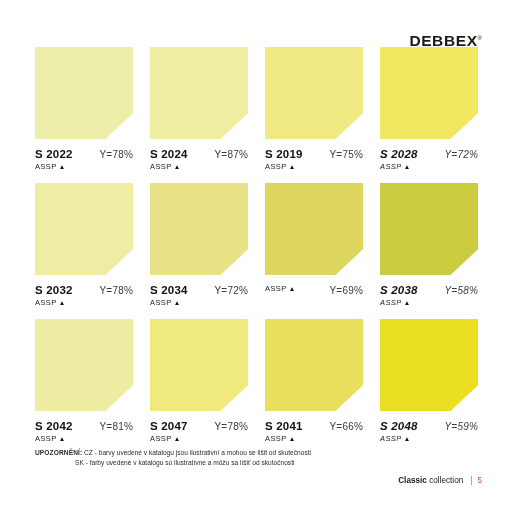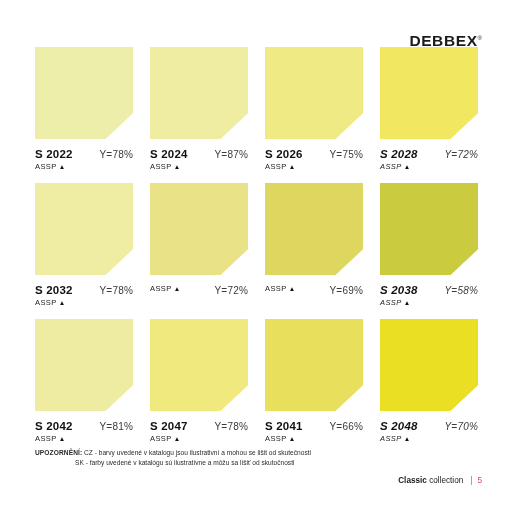"S 2026" div.code { text: 2026 -> 2019 }
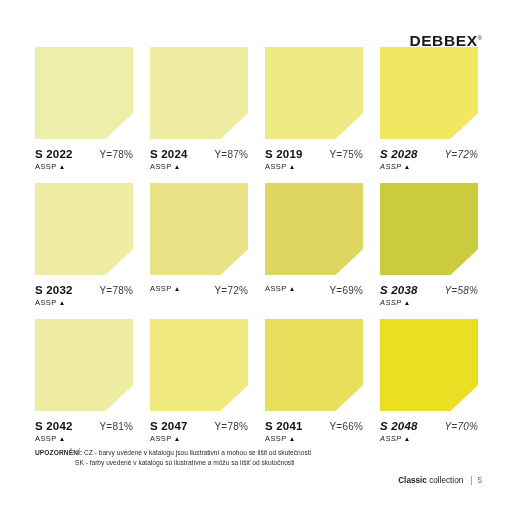"S 2034" div.code { html: none -> <div>S 2034</div> }
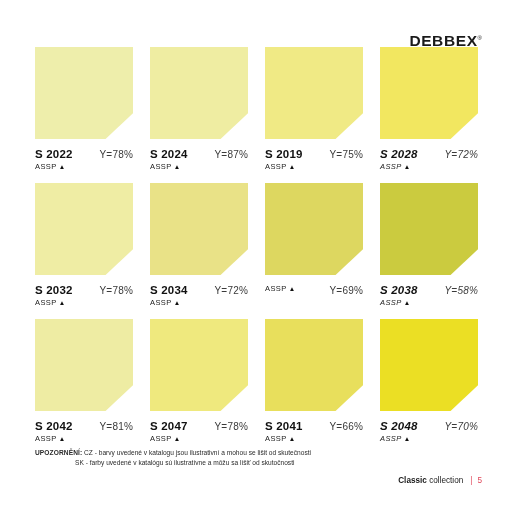"Y=70%" div.yval { text: 70% -> 59% }
